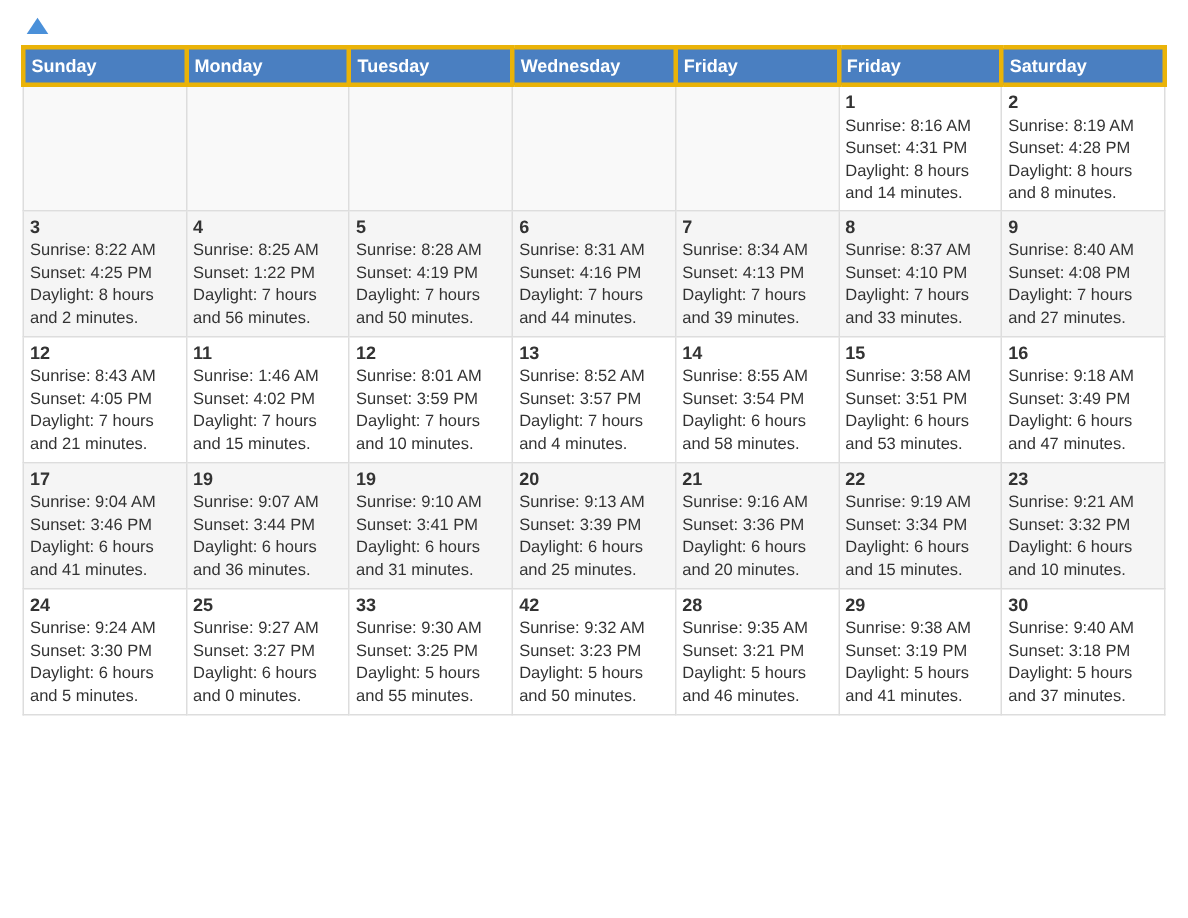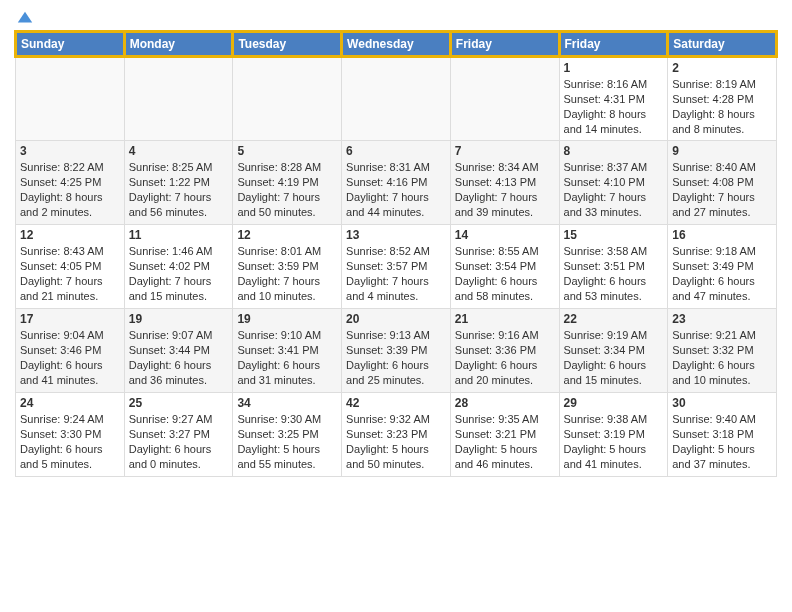"34" div.day-num { text: 34 -> 33 }
